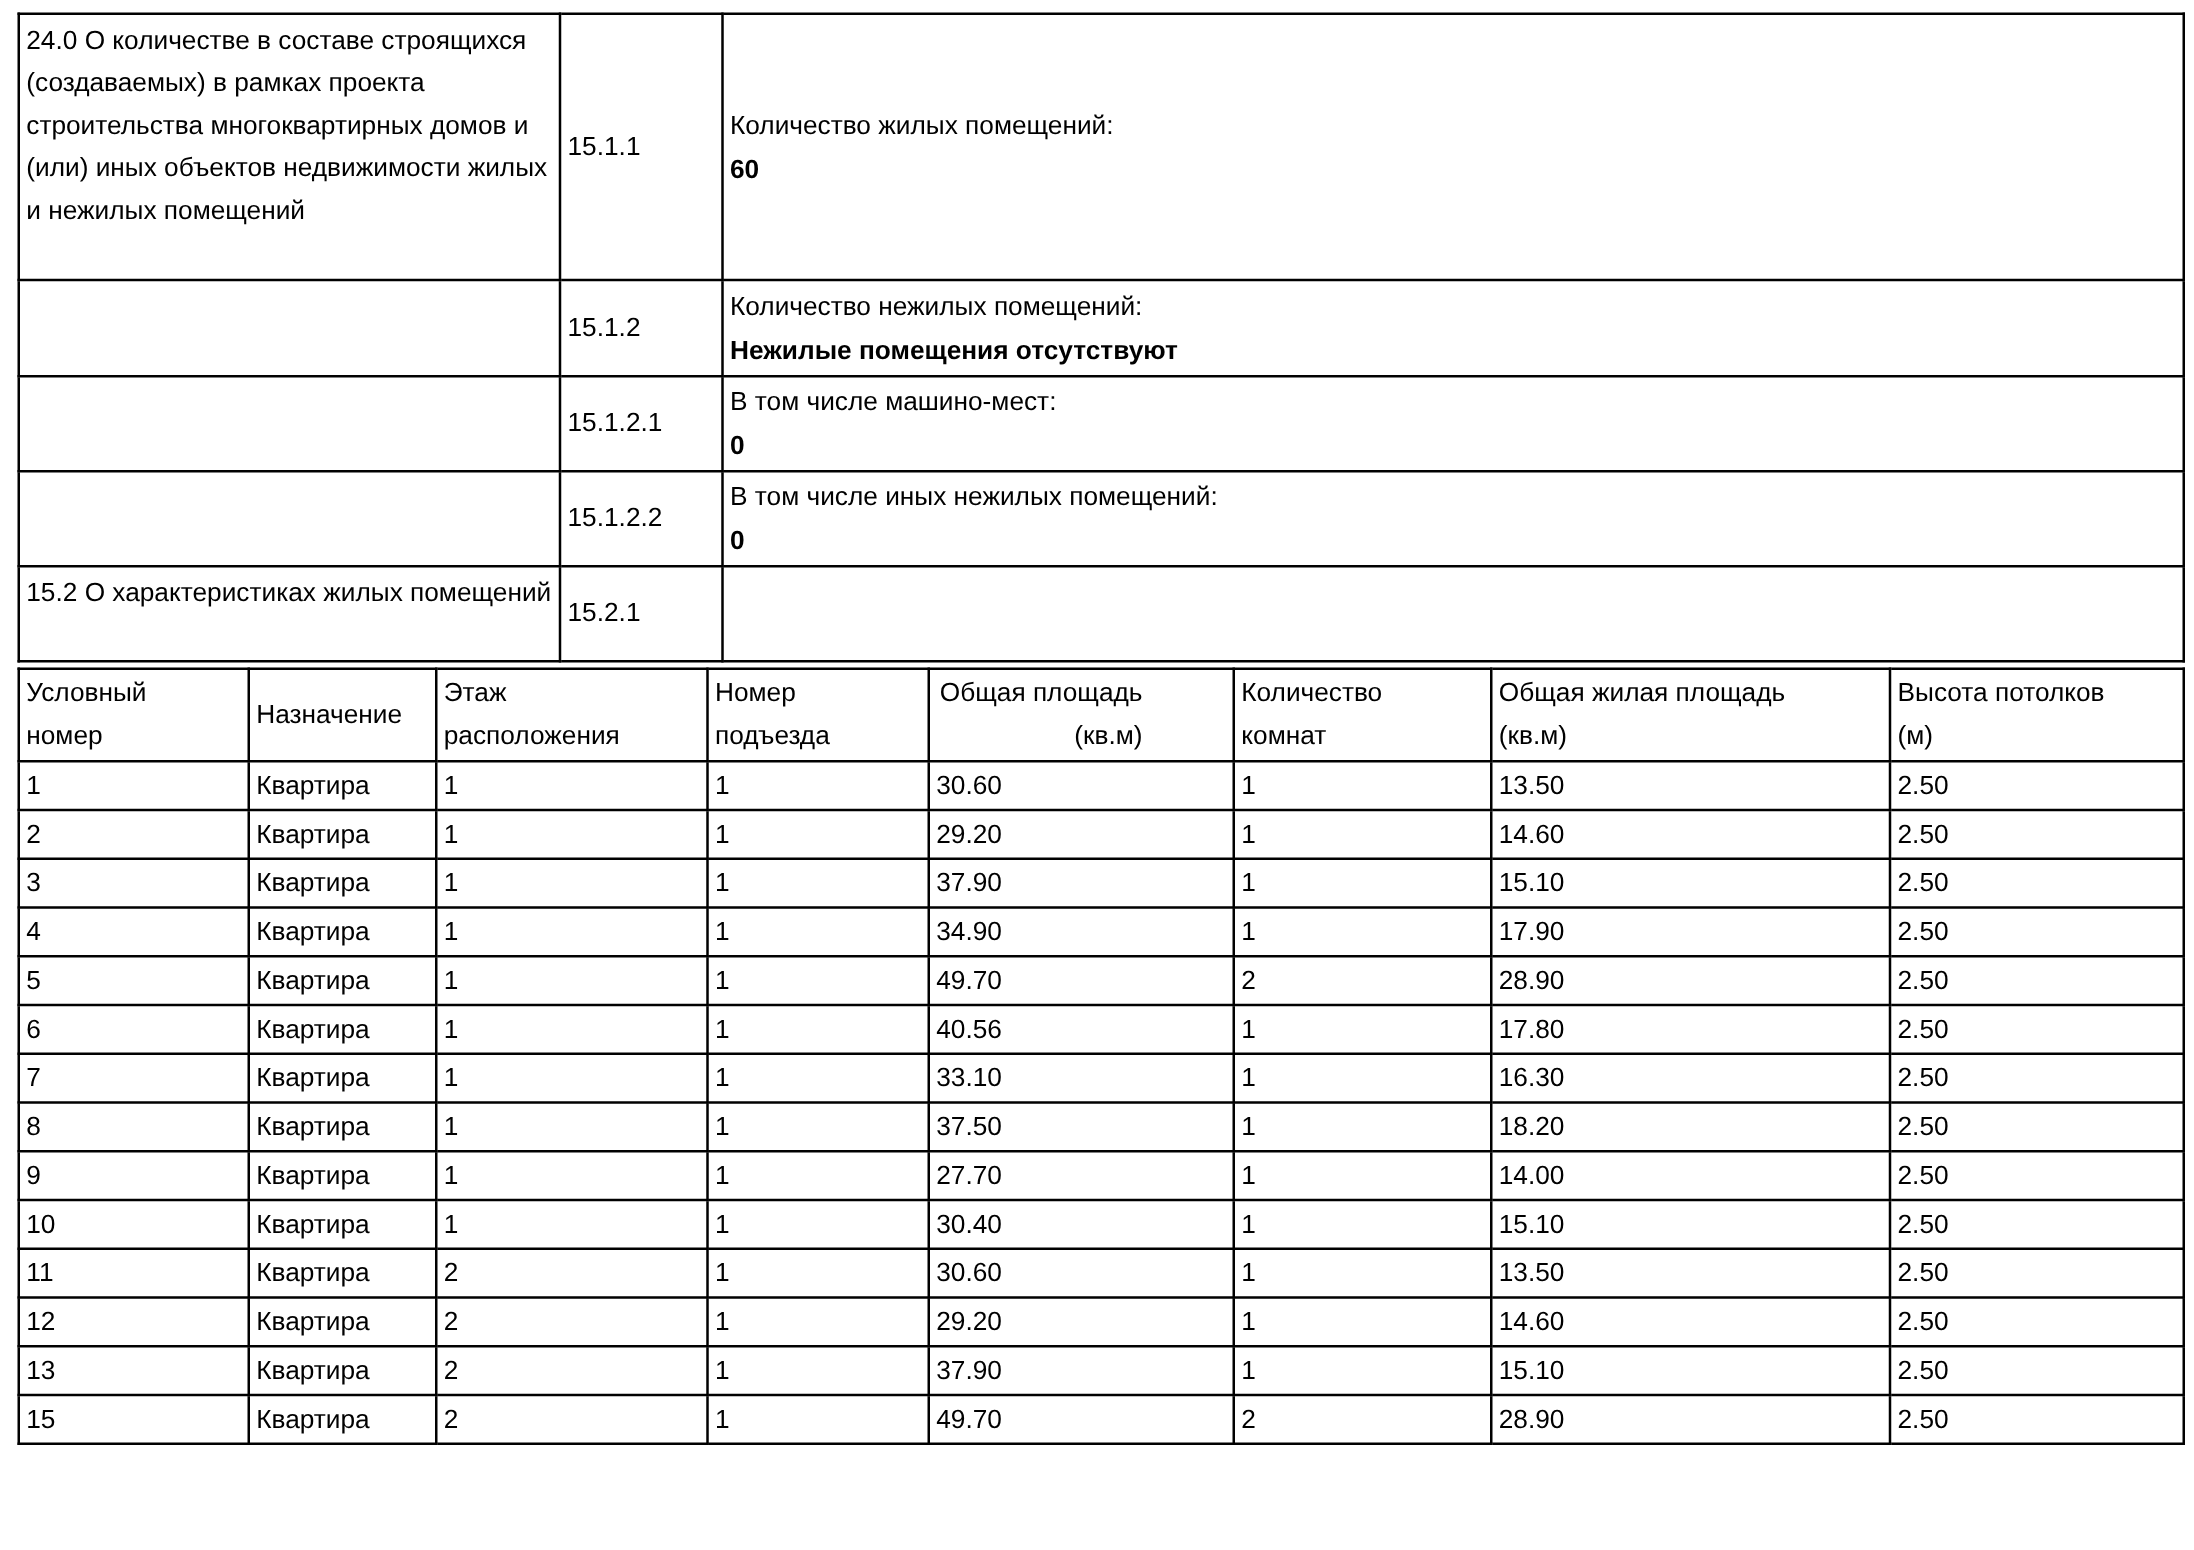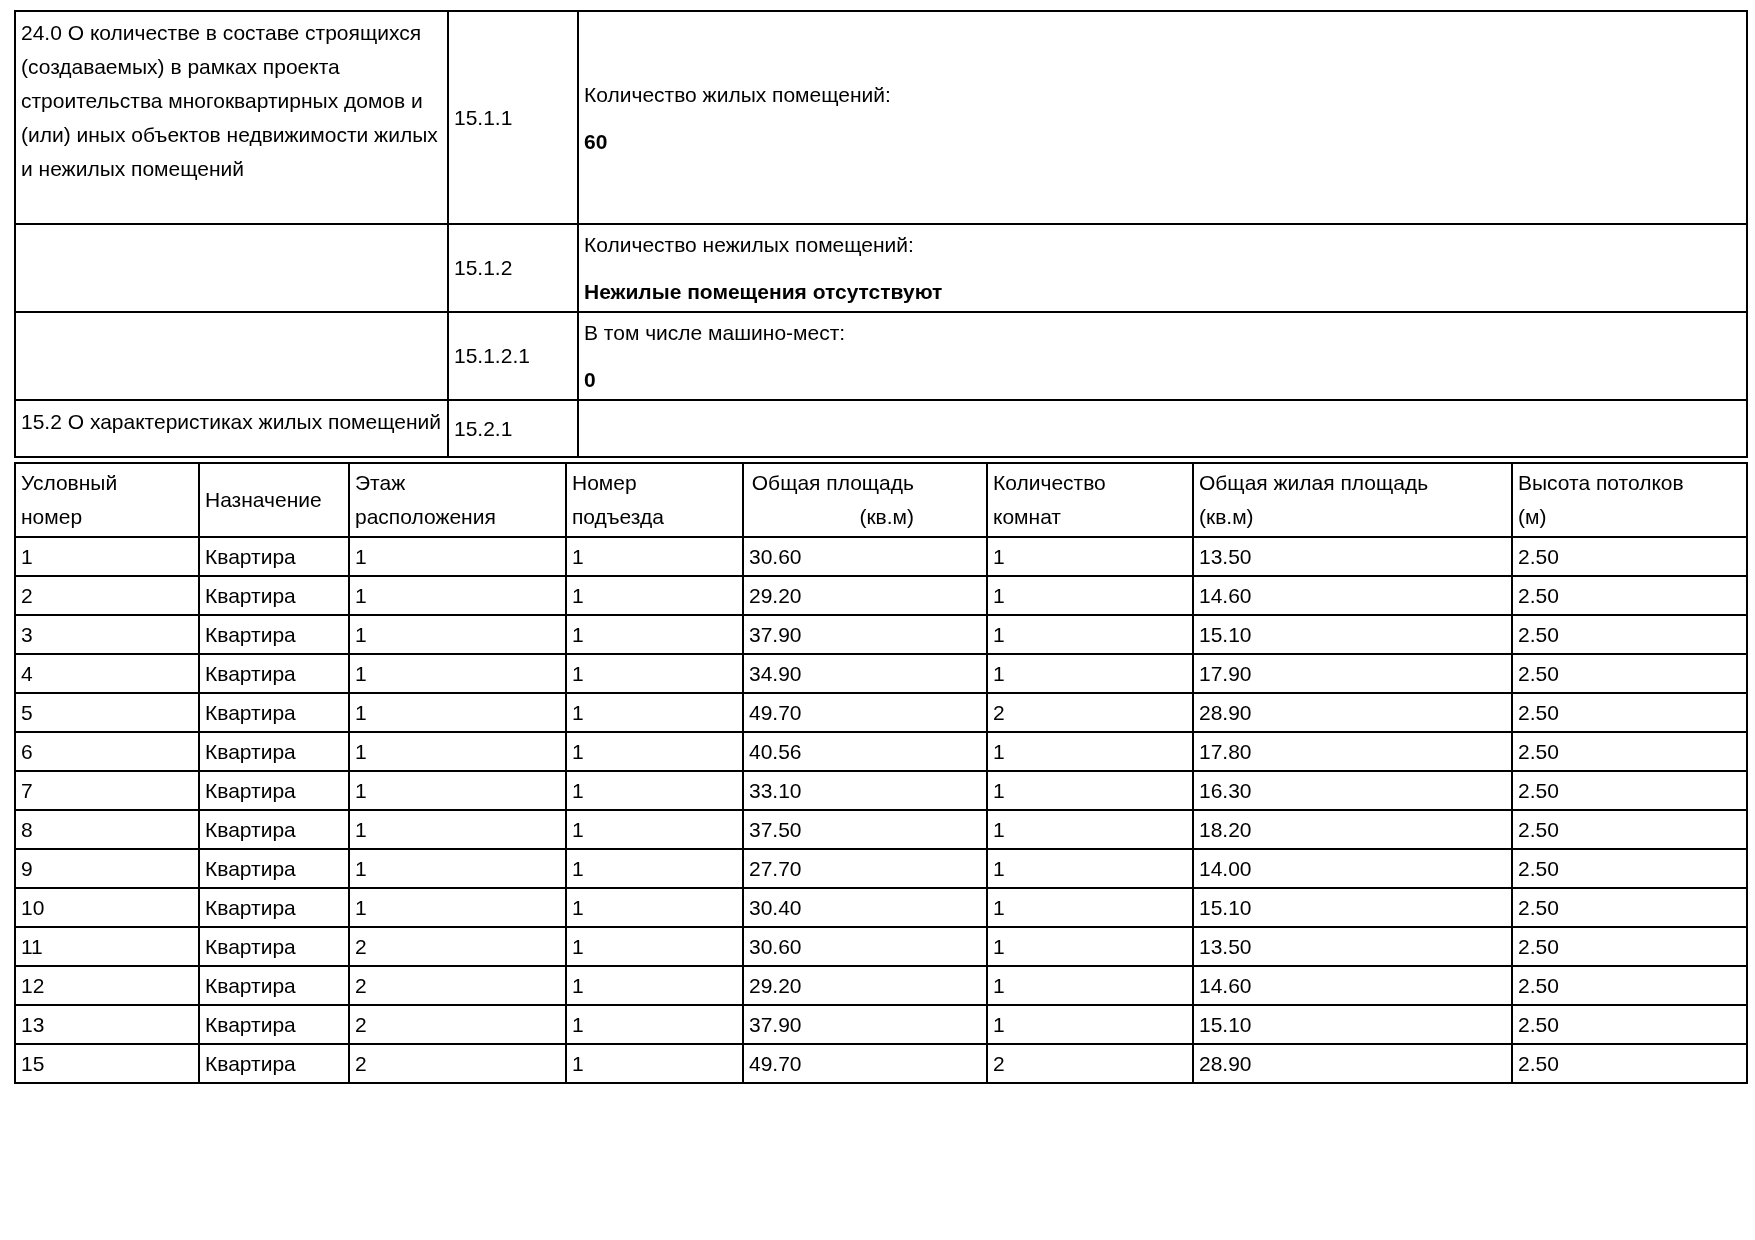"60" .bold { margin-top: 12px -> none }
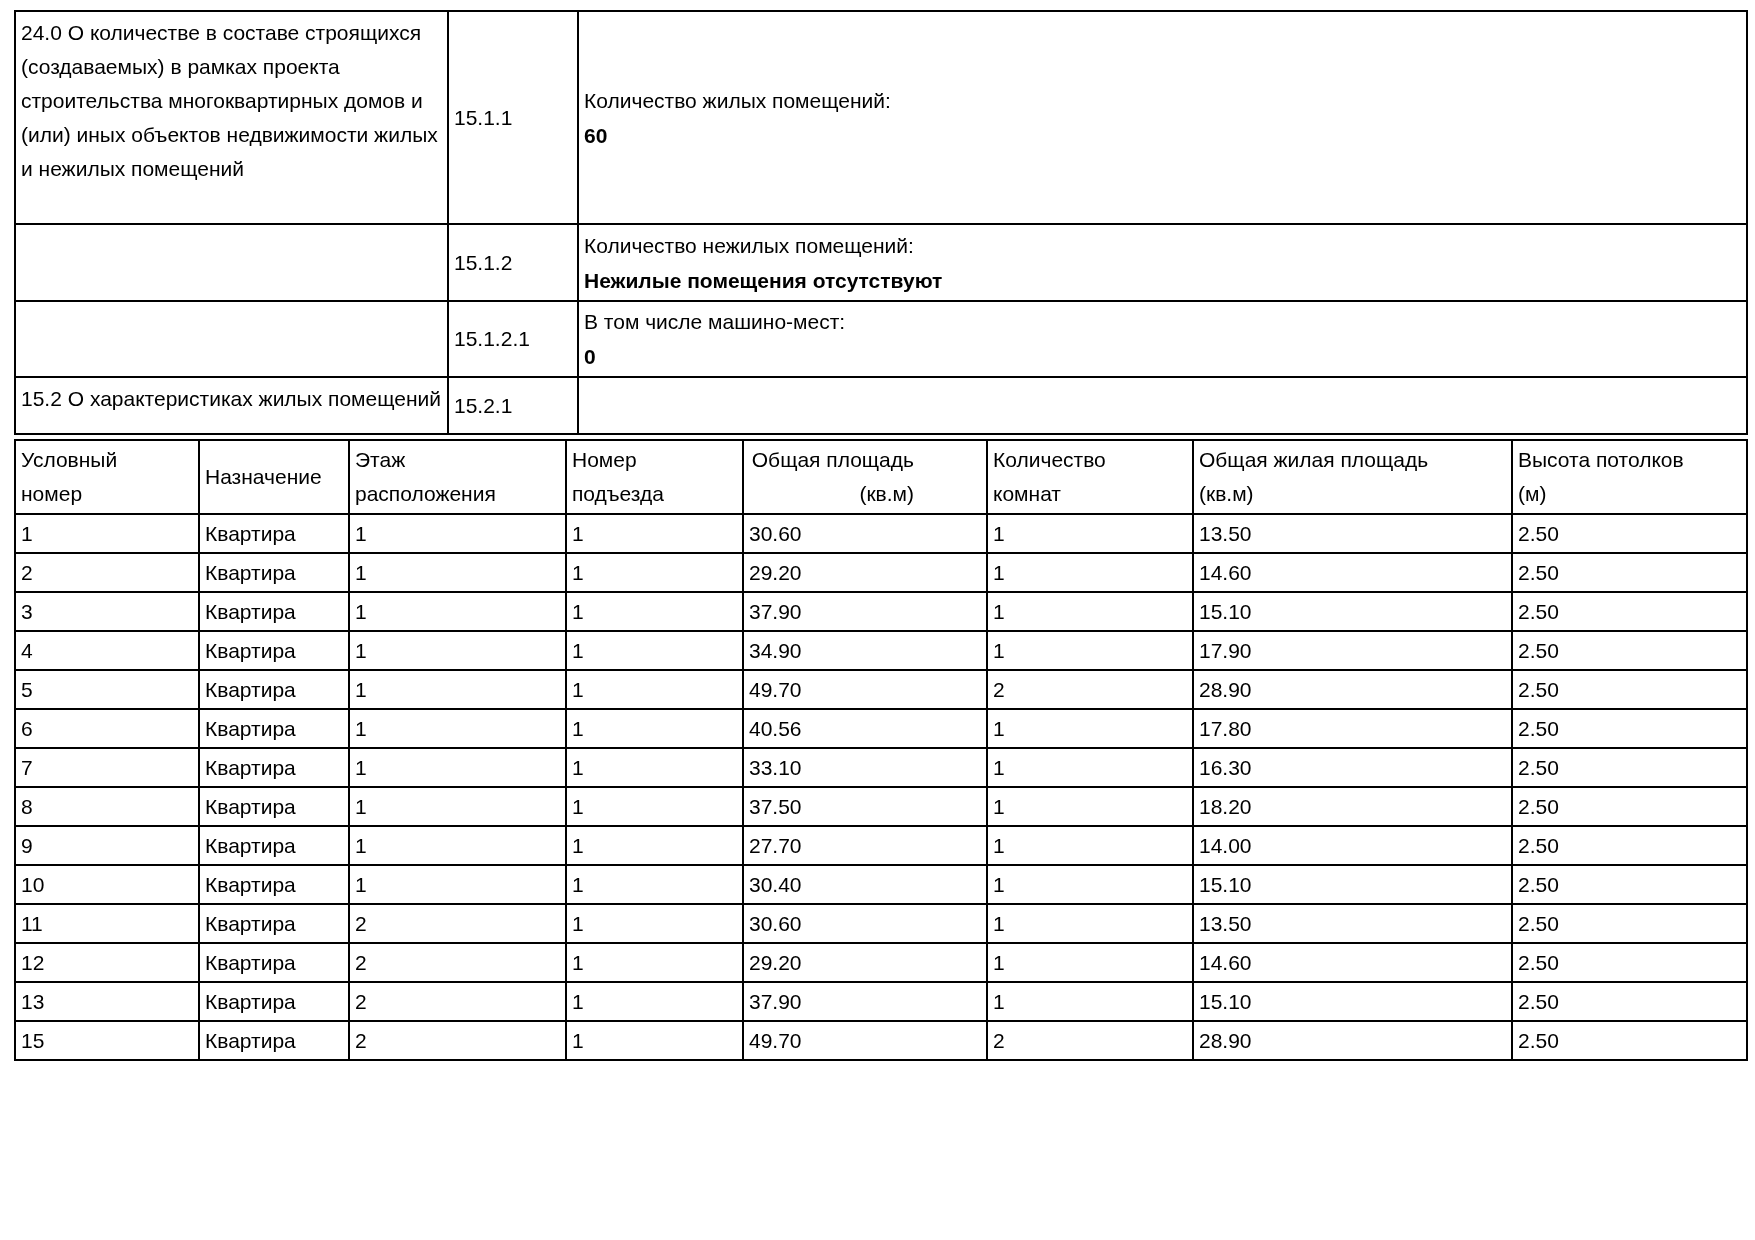"15.1.2.2" tr.r3 { html: none -> <tr> <td></td> <td>15.1.2.2</td> <td> <div>В том числе иных нежилых помещений:</div> <div>0</div> </td> </tr> }
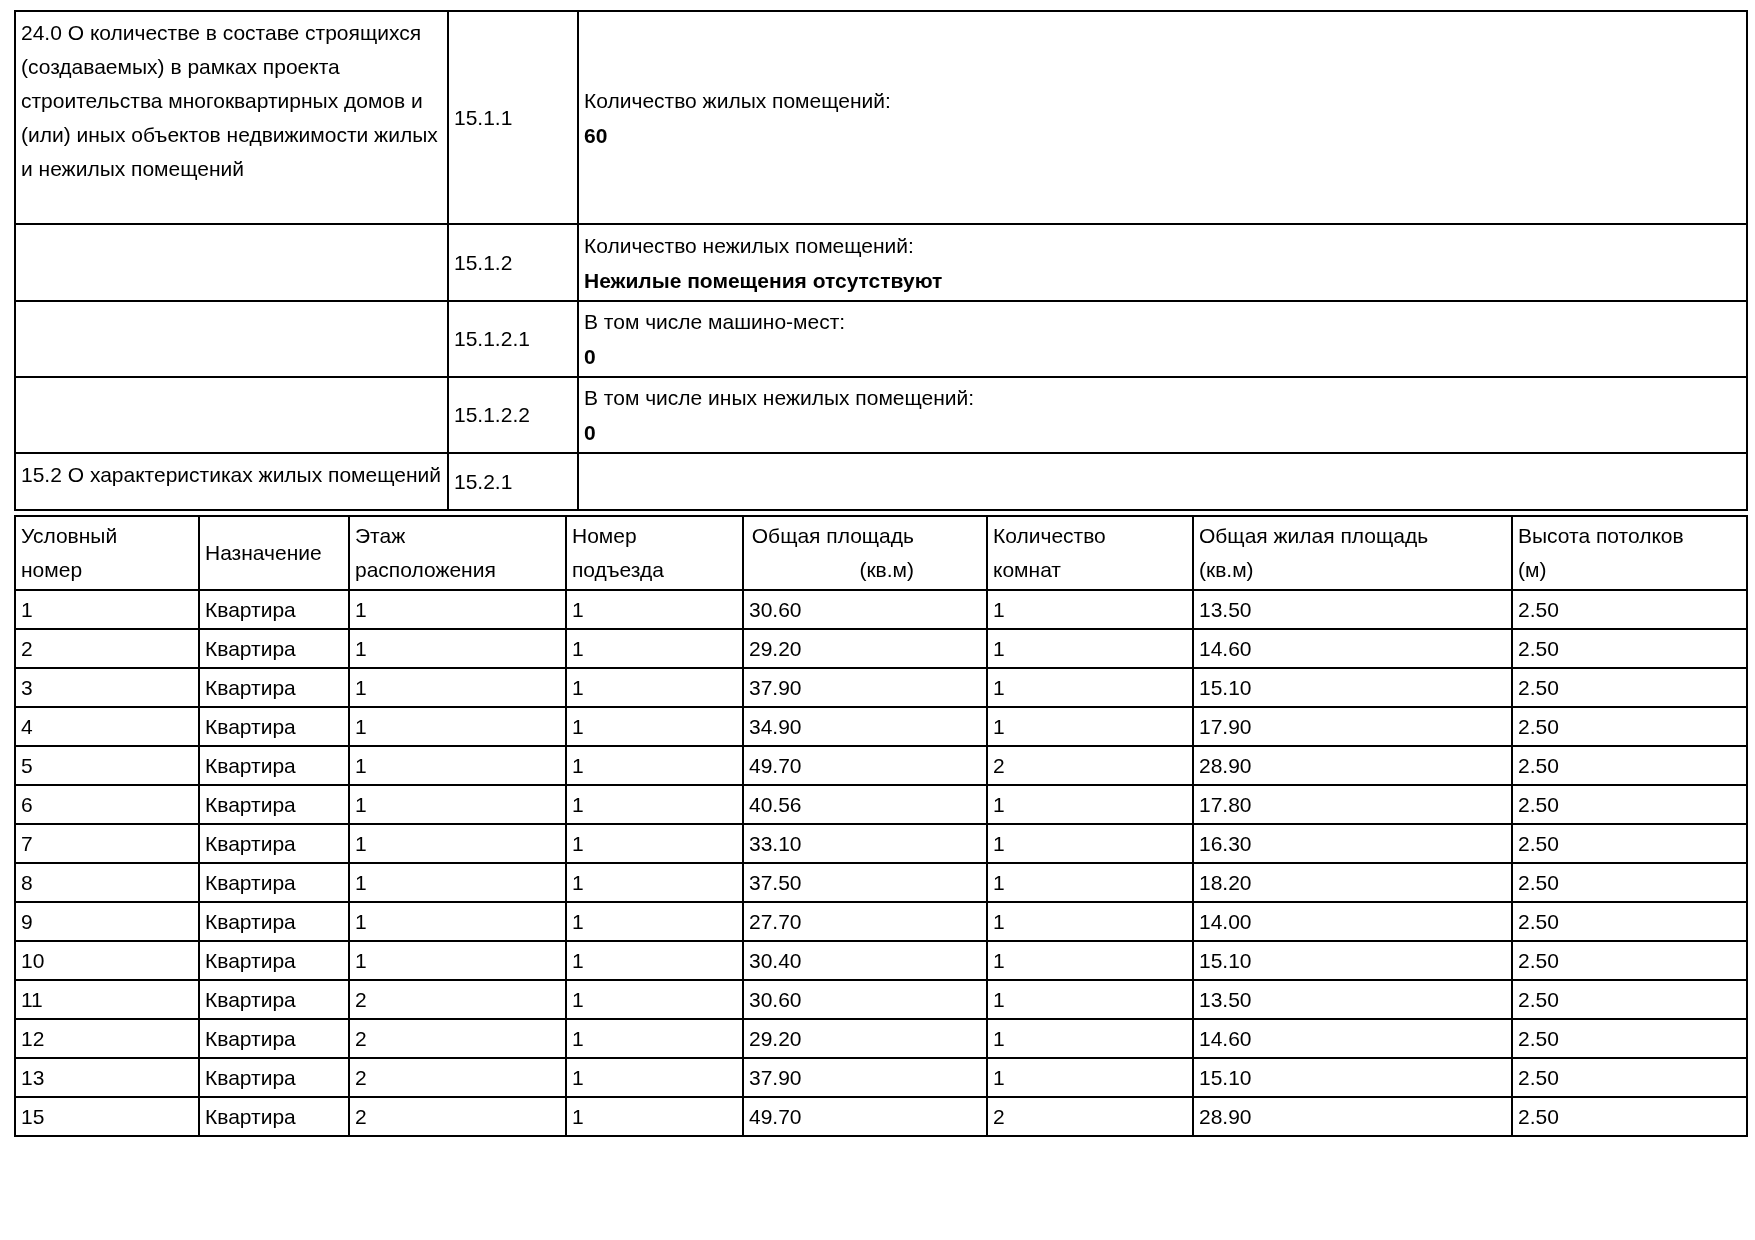"15.2 О характеристиках жилых помещений" .info .r4 { height: 57px -> 76px }
